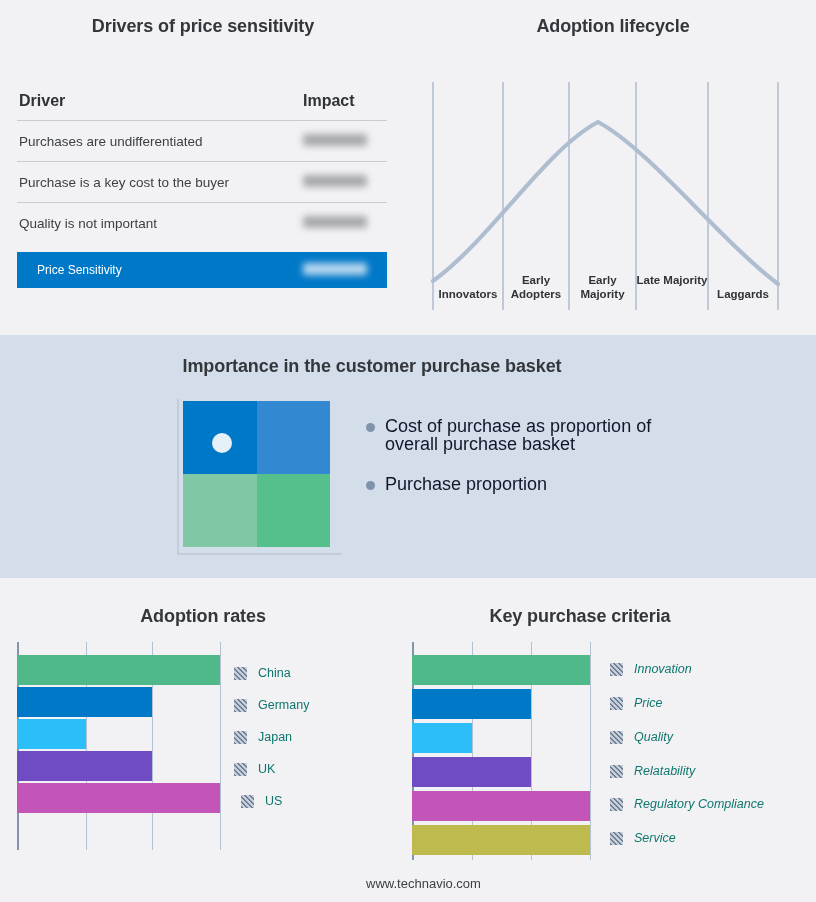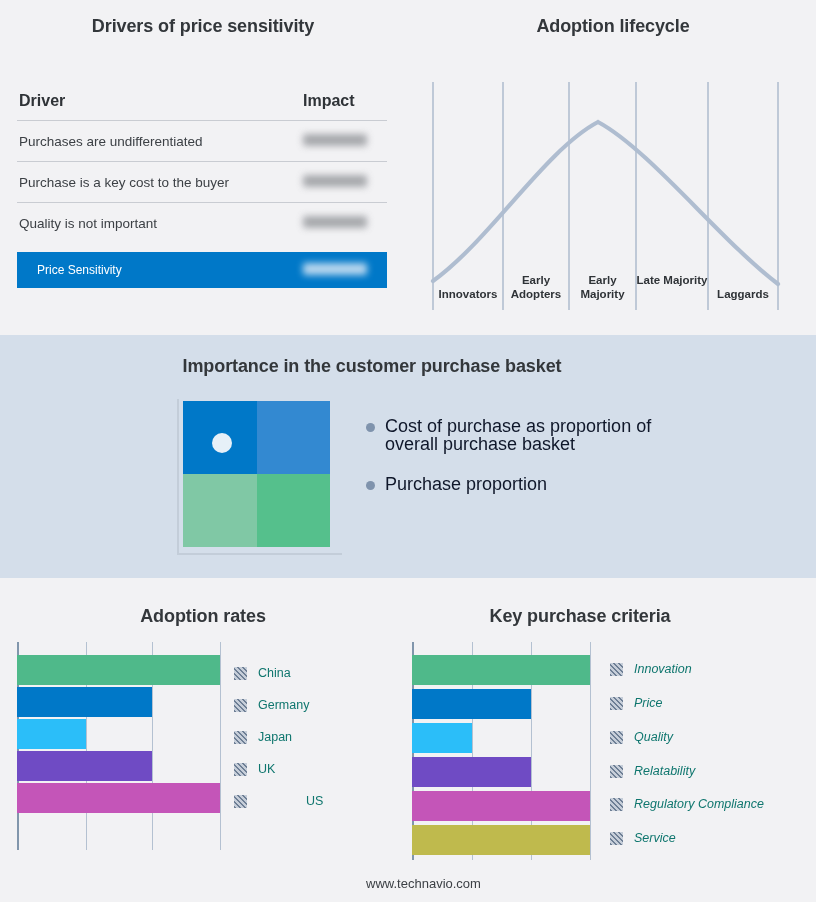"US" div.bl-item { gap: 48px -> none; left: 0 -> 7px }
